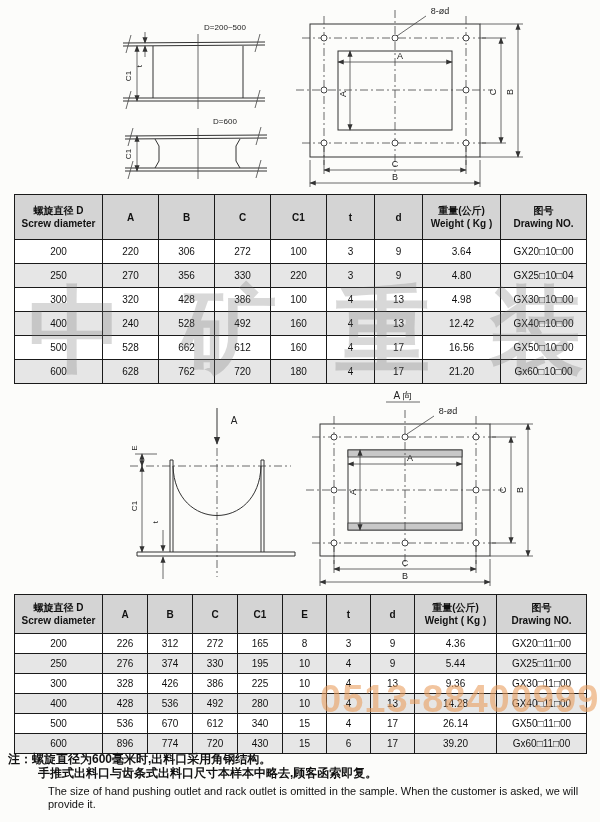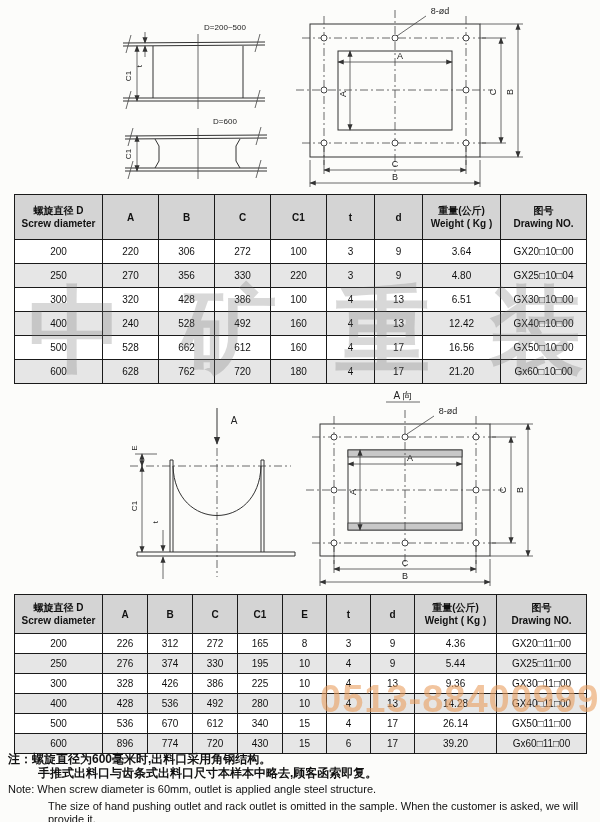"6.51" td { text: 6.51 -> 4.98 }
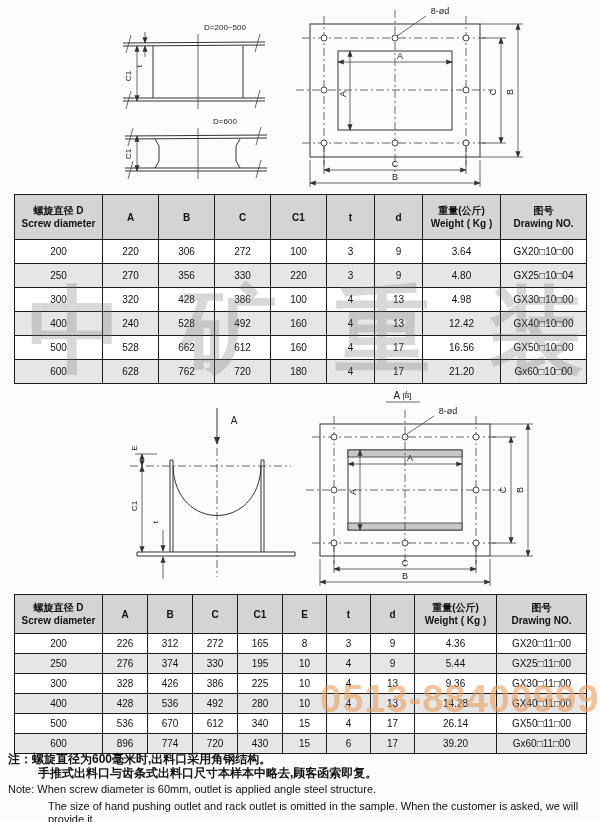"Note: When screw diameter is" div.en { html: <div>Note: When screw diameter is 60mm, outlet is applied angle steel structure.</div> -> none }
